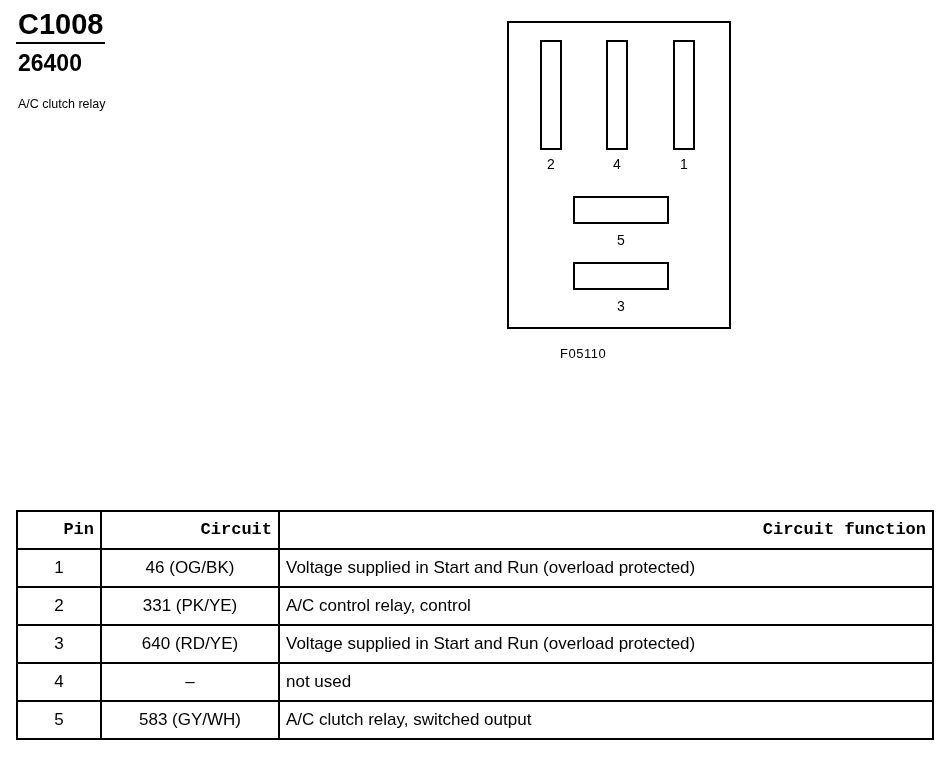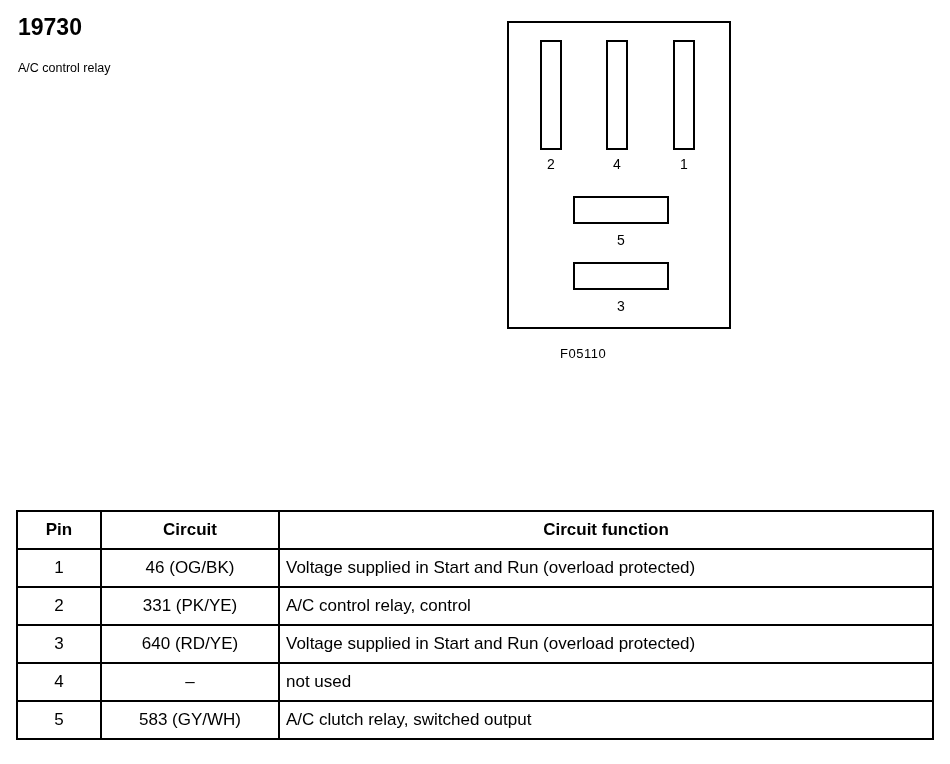"C1008" div { html: none -> <div>C1008</div> }
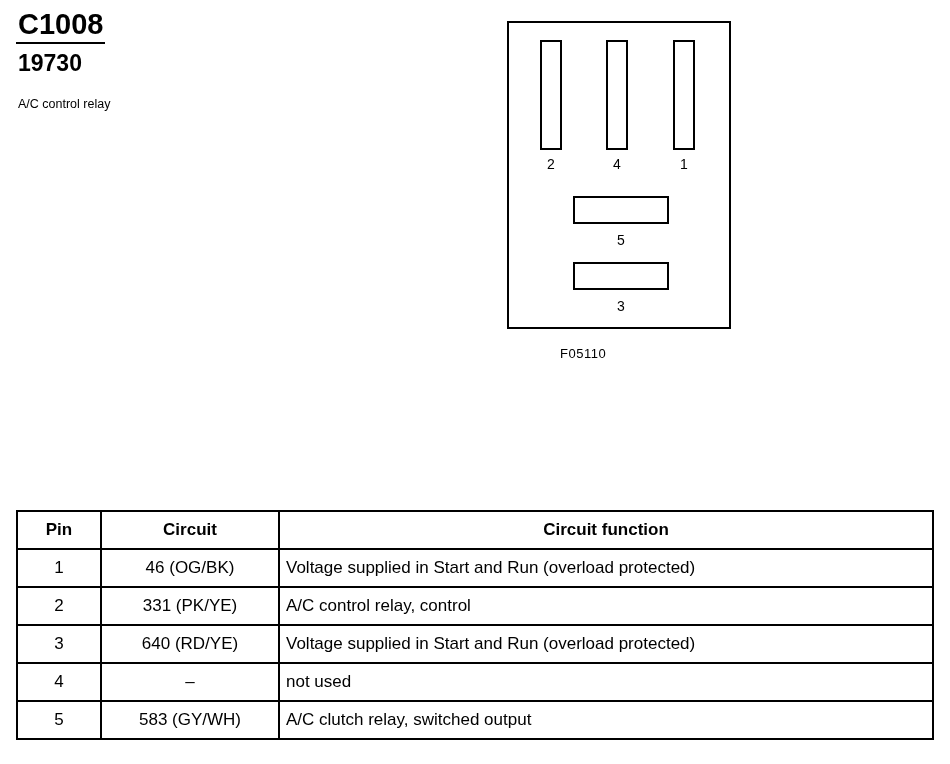"19730" div { text: 19730 -> 26400 }
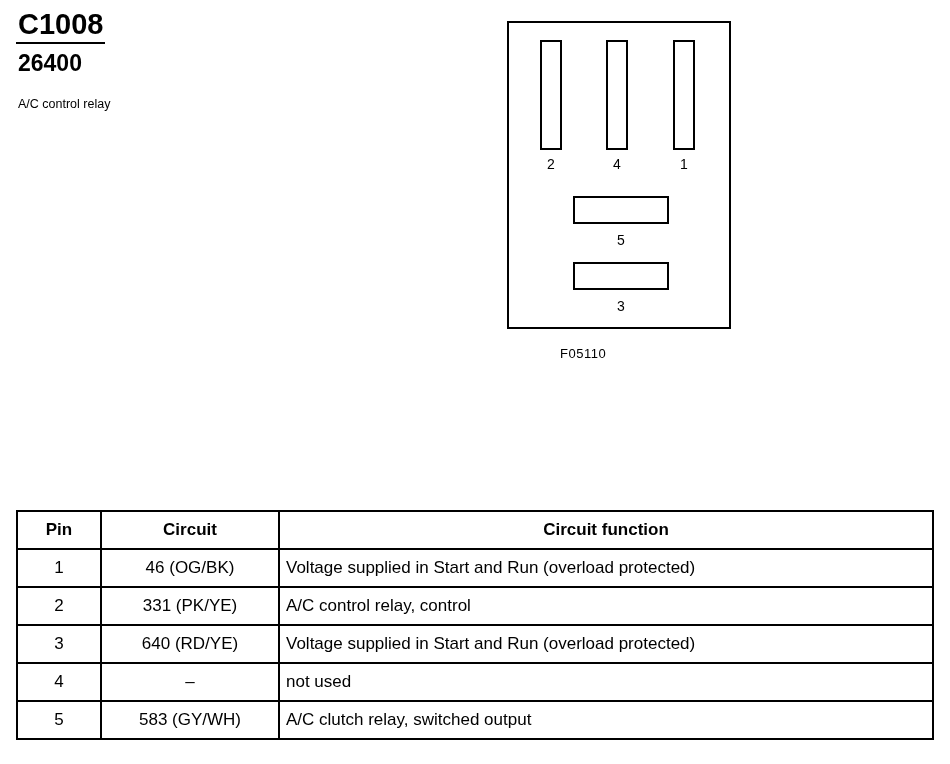"A/C control relay" div { text: control -> clutch }
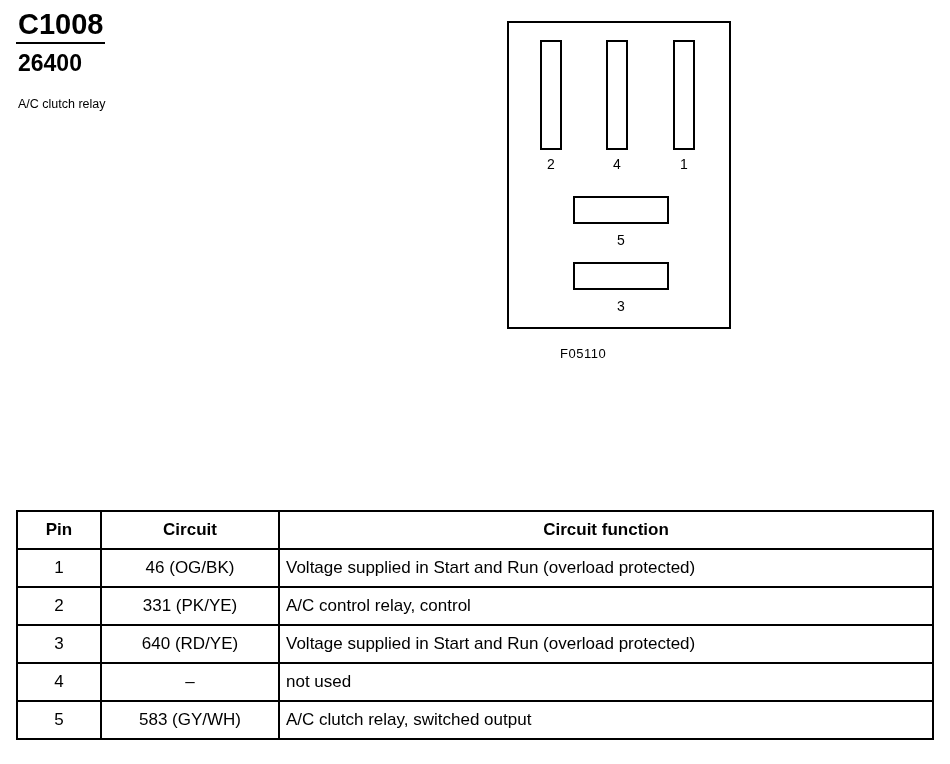"Pin" #pin-table th { font-family: none -> Liberation Mono, monospace; text-align: center -> right }
